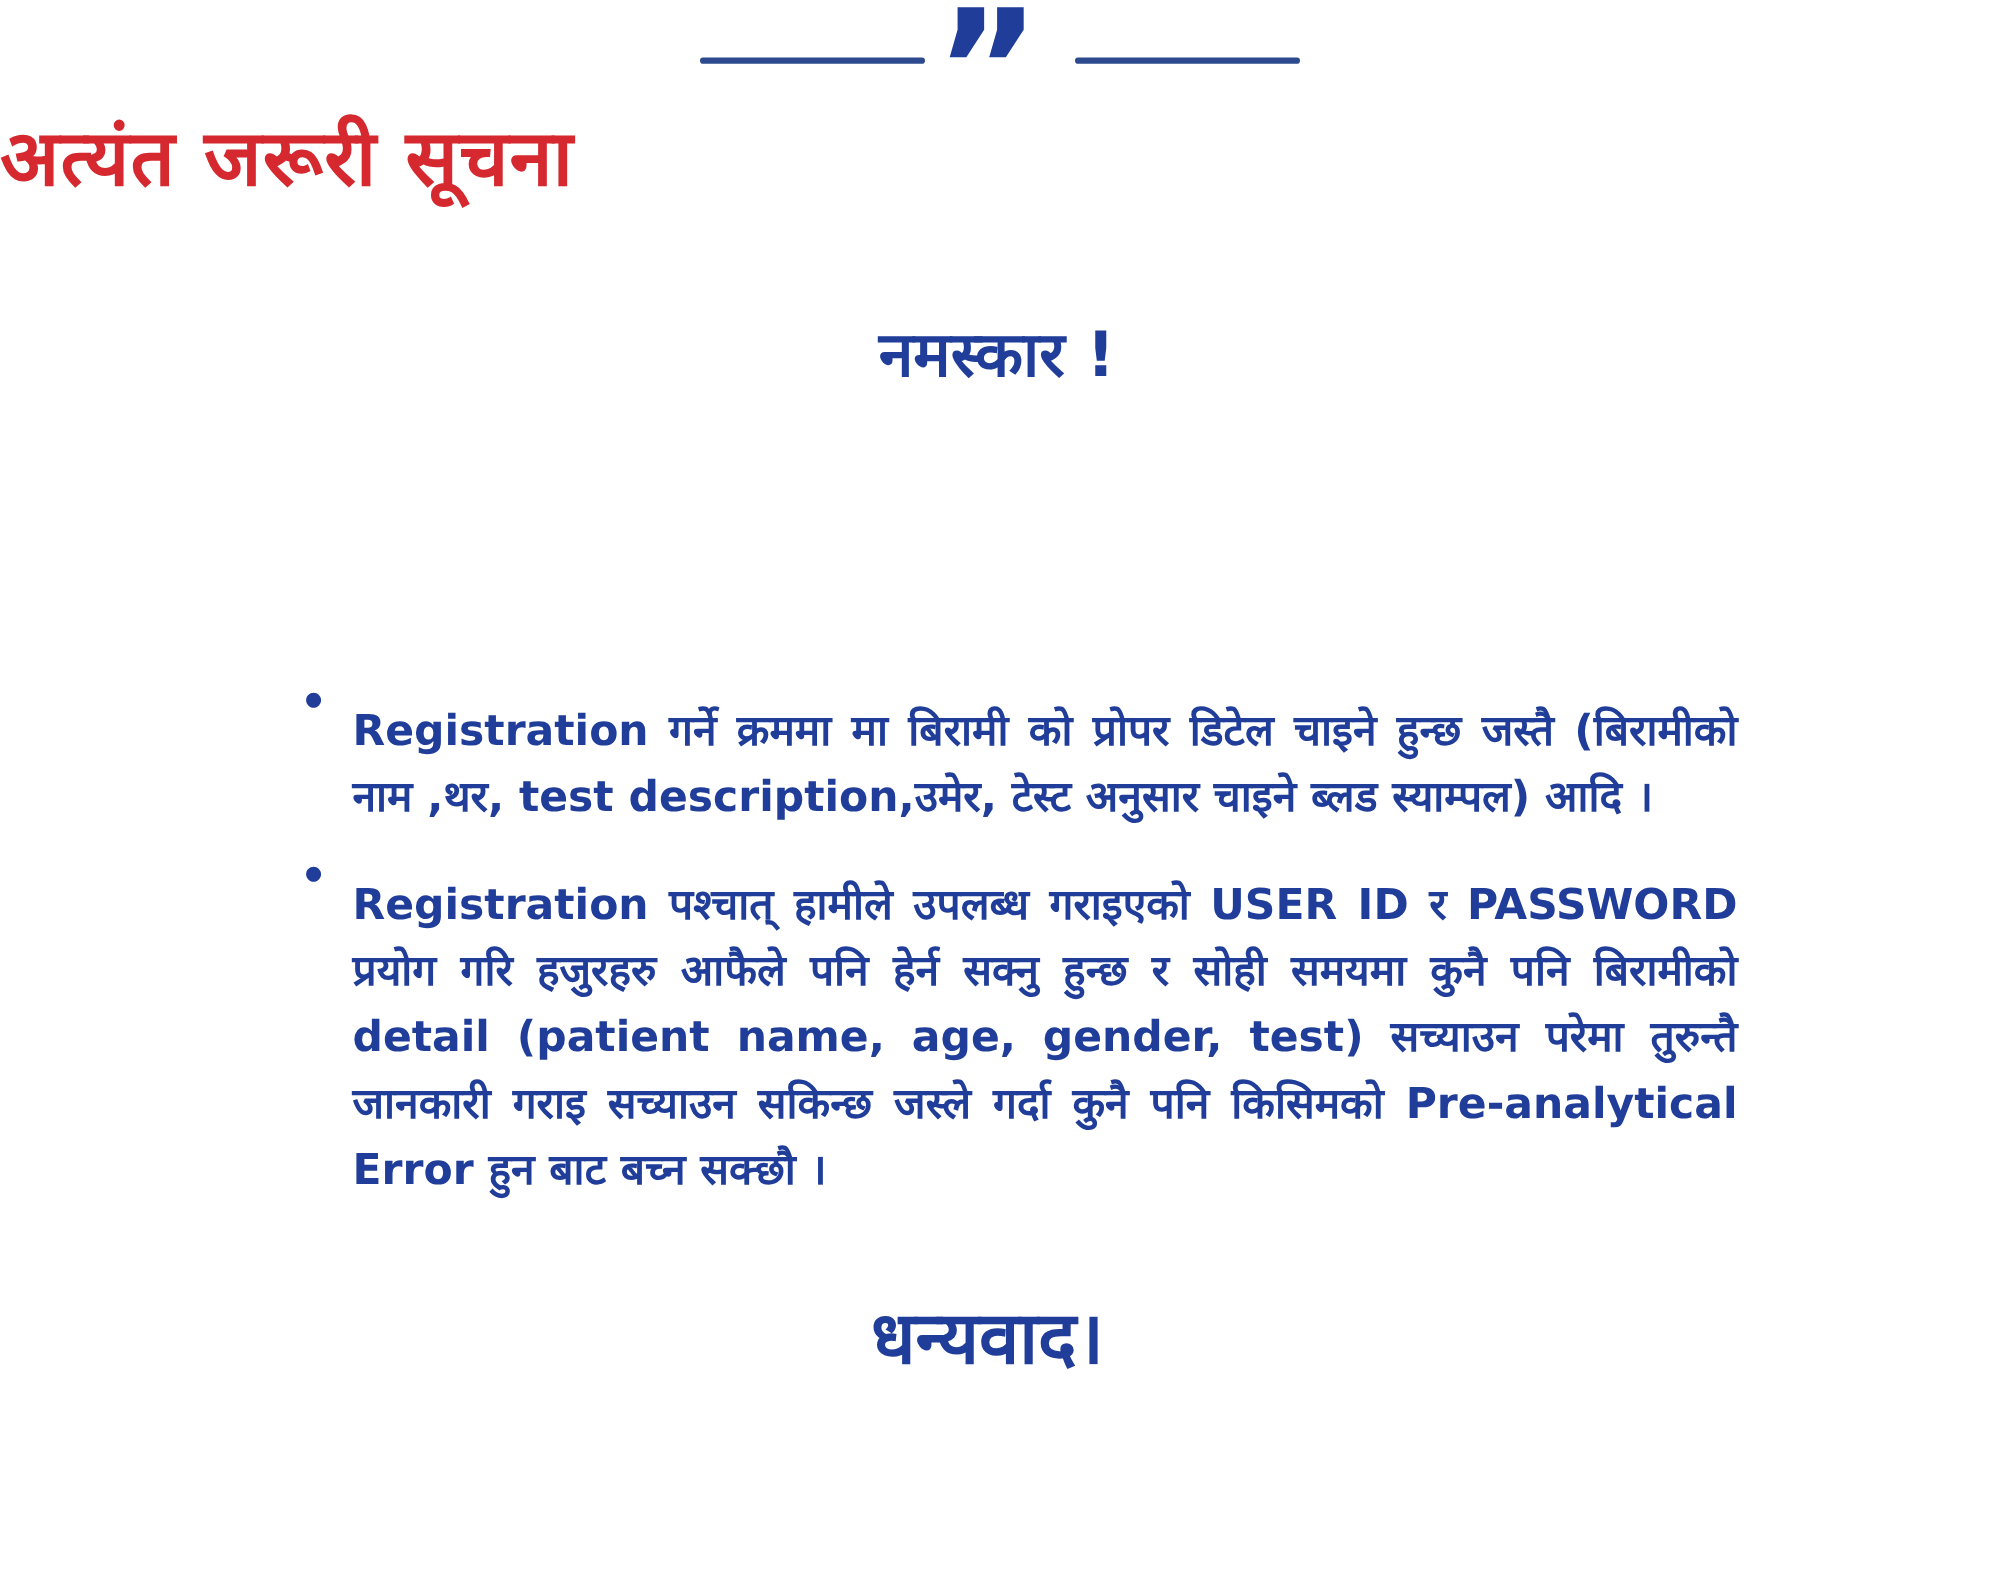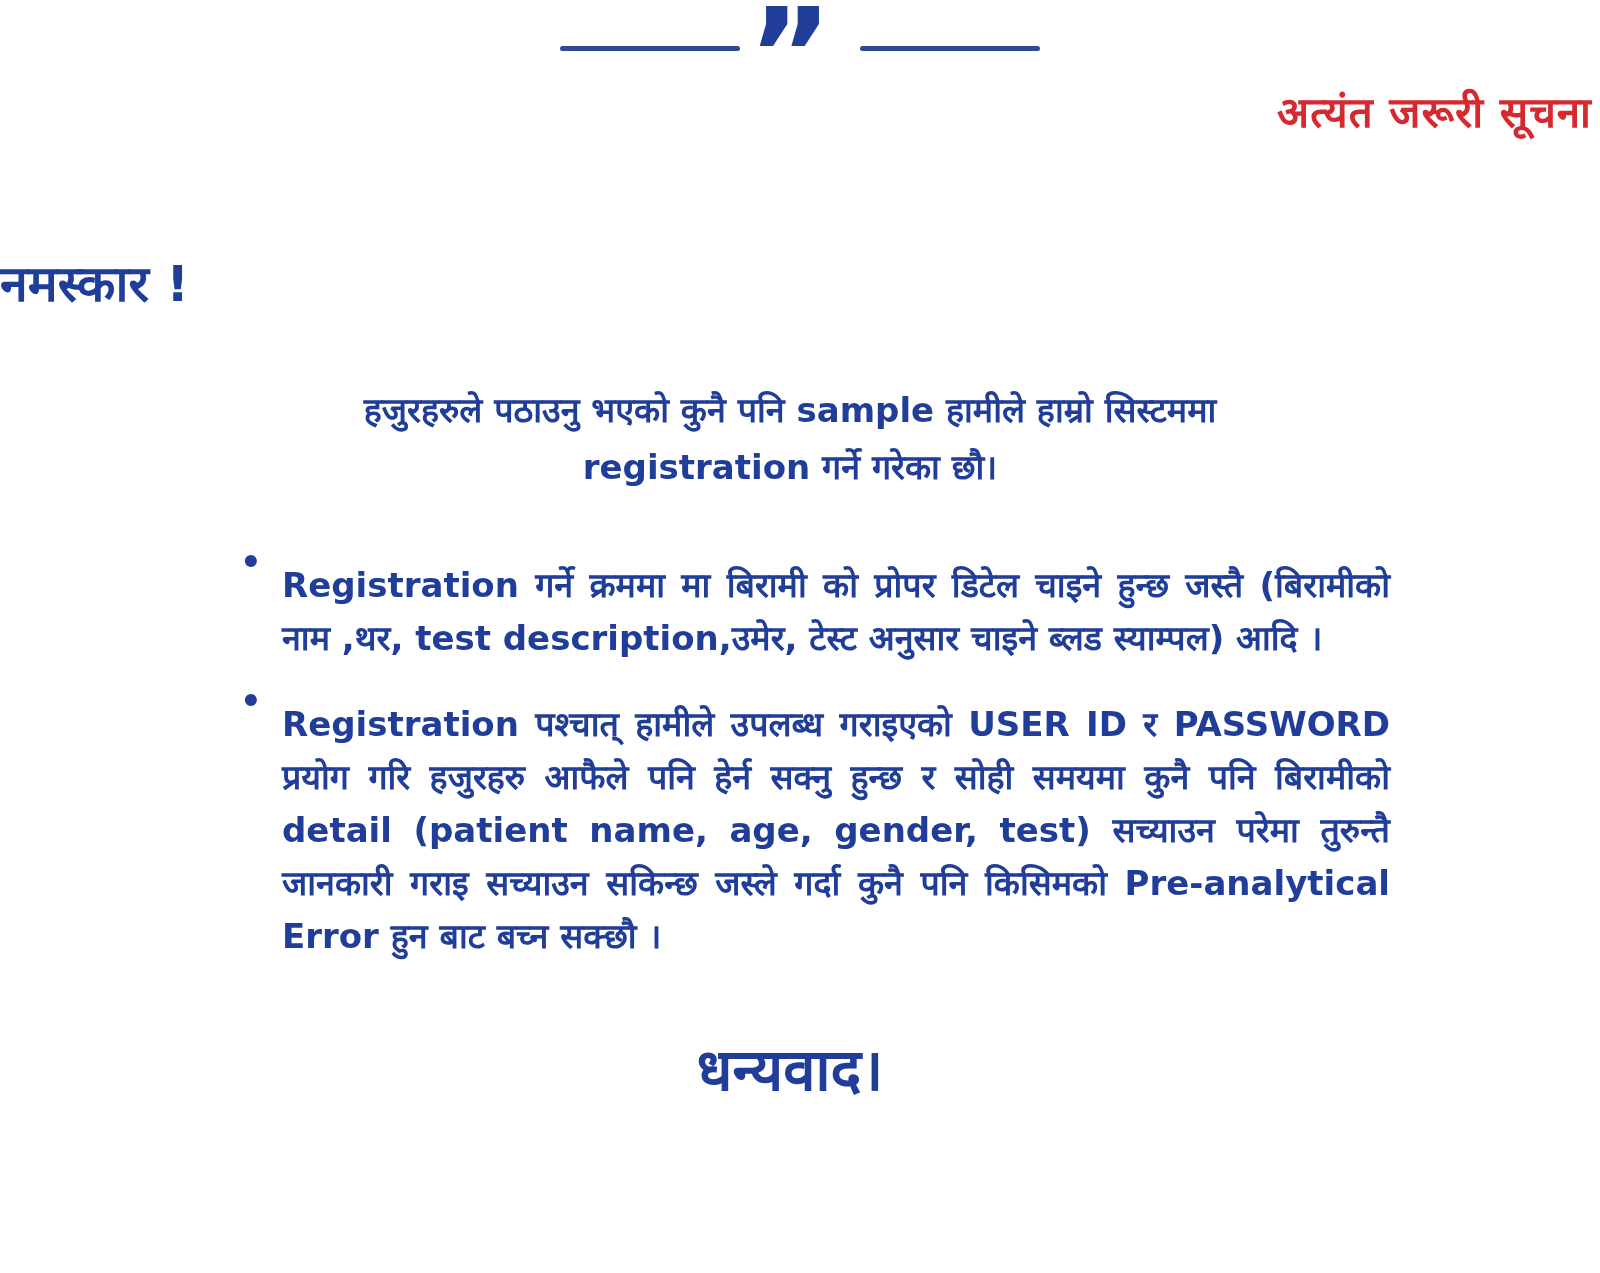"अत्यंत जरूरी सूचना" .notice-title { font-size: 42px -> 62px; right: 8px -> 20px; text-align: right -> left }
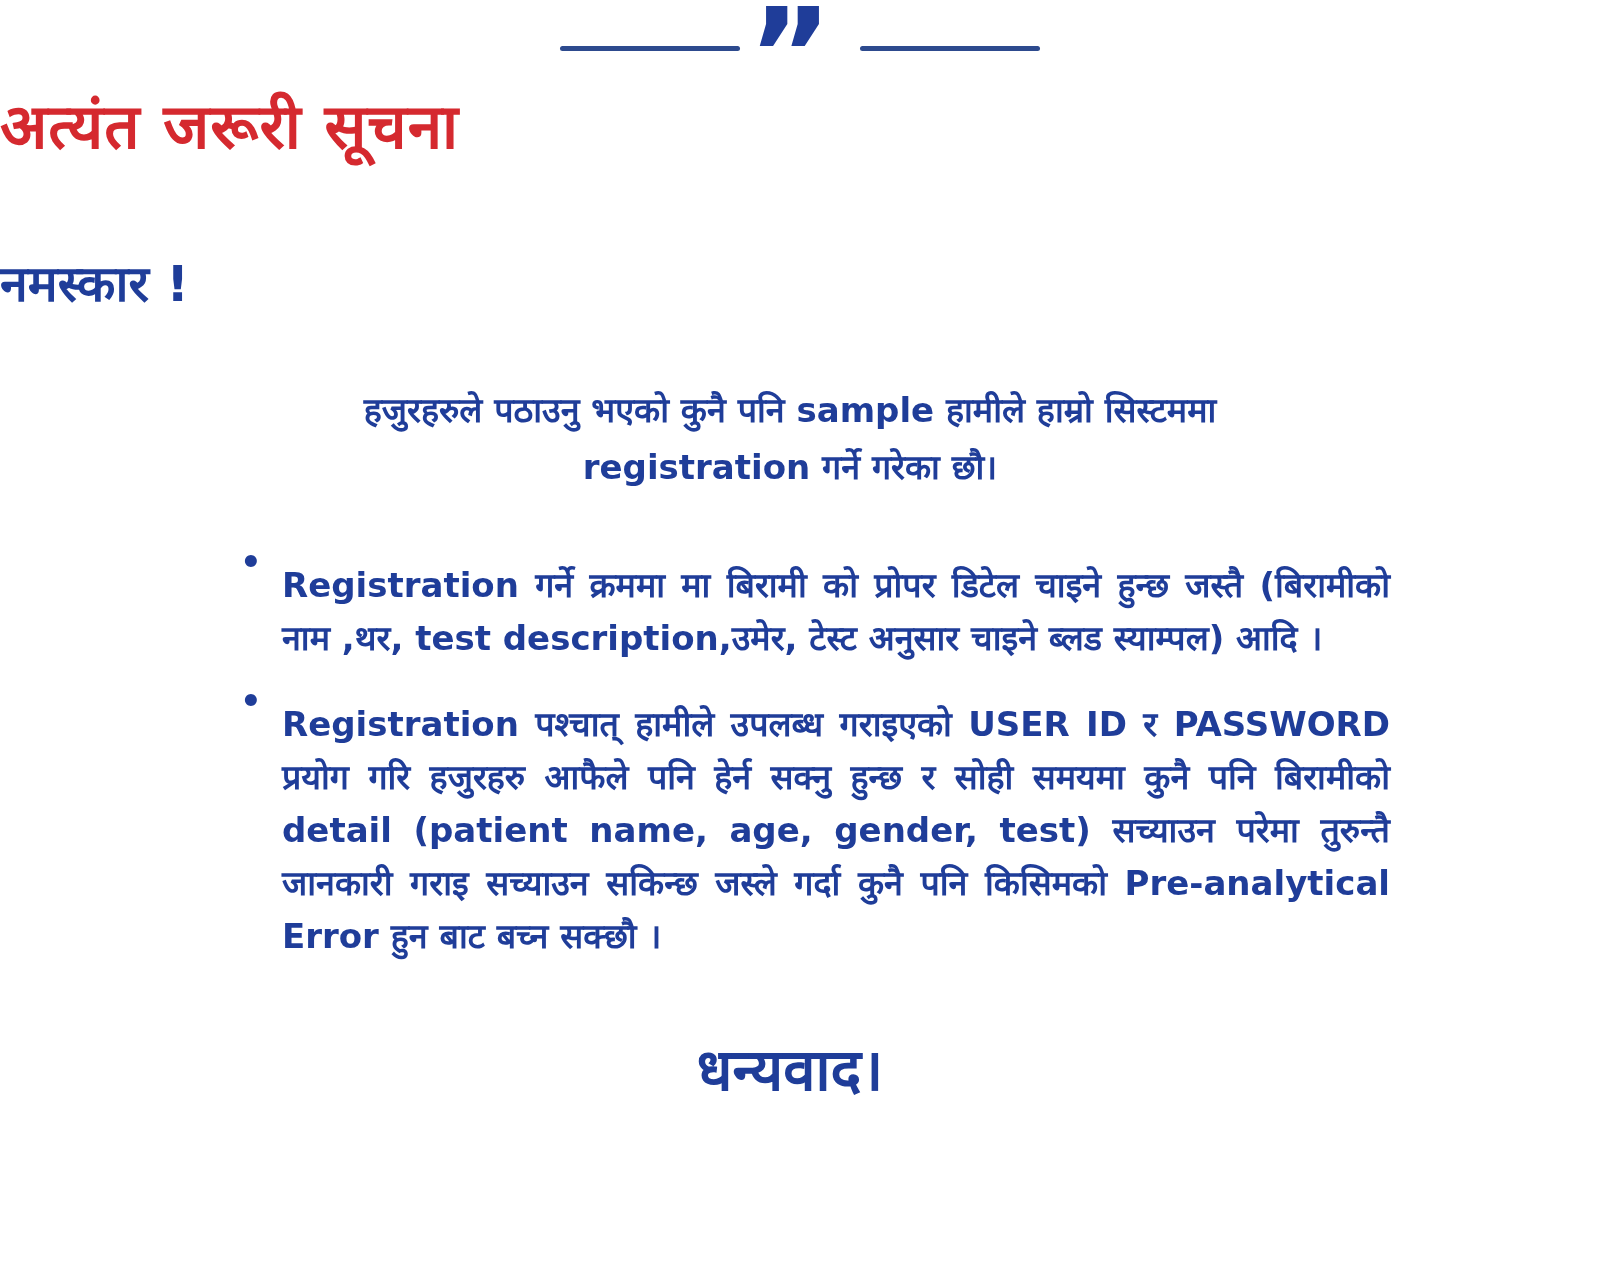"नमस्कार !" .greeting { left: 0 -> 15px; text-align: none -> center }
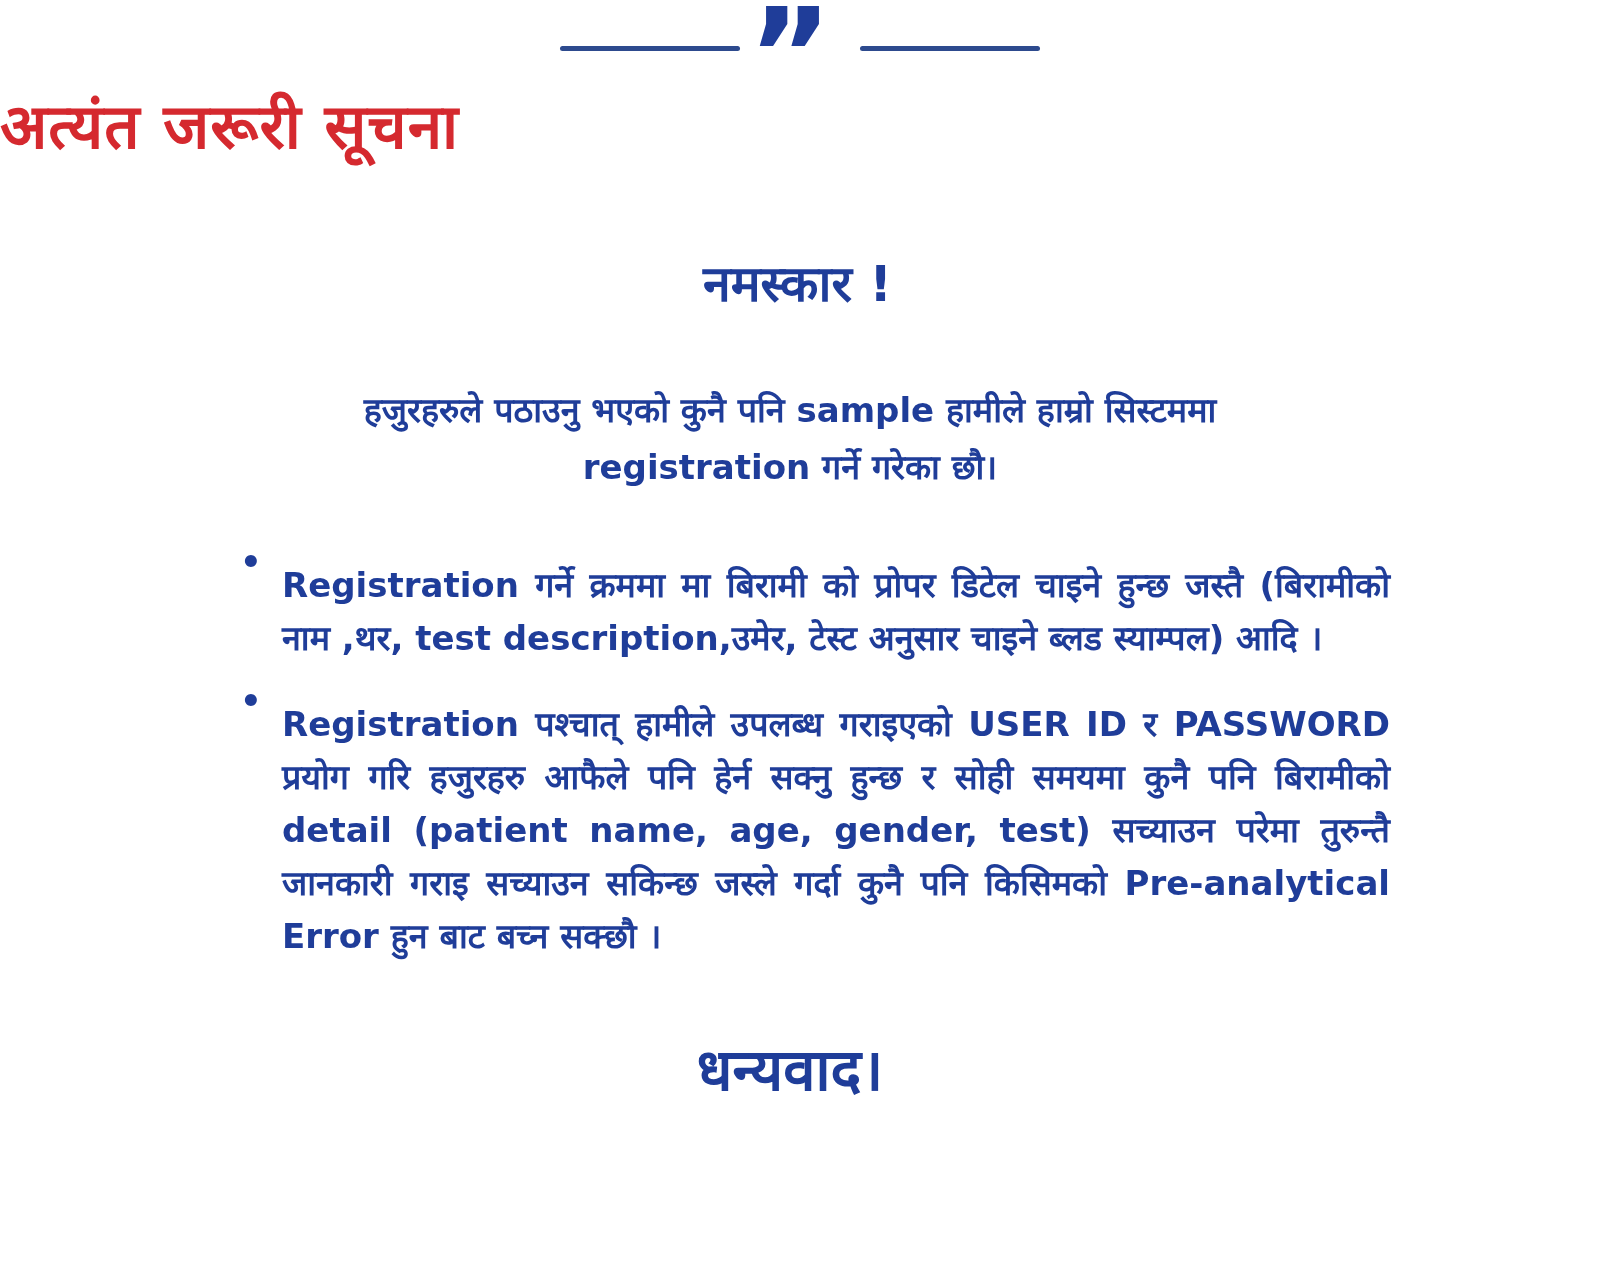"हजुरहरुले पठाउनु भएको कुनै पनि" div.intro { html: <div> <div>हजुरहरुले पठाउनु भएको कुनै पनि sample हामीले हाम्रो सिस्टममा</div> <div>registration गर्ने गरेका छौ।</div> </div> -> none }
